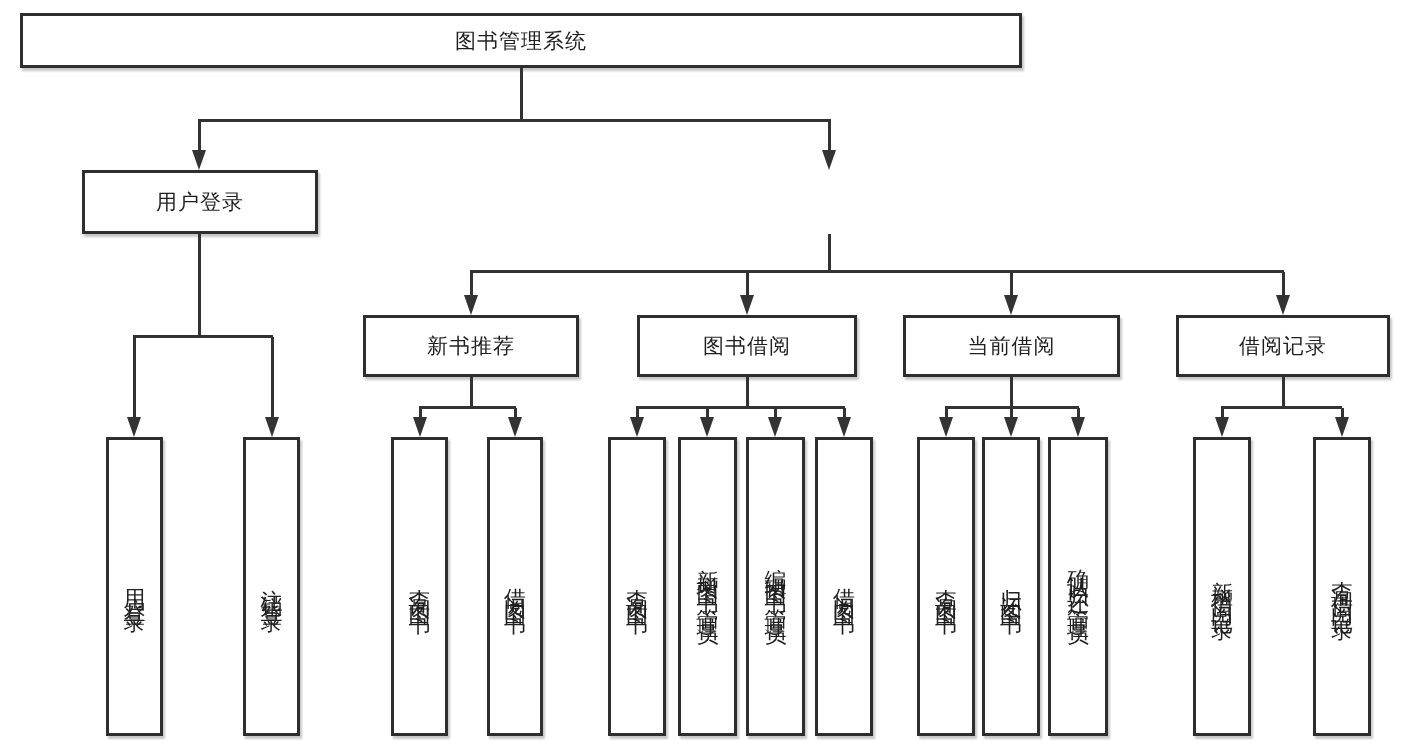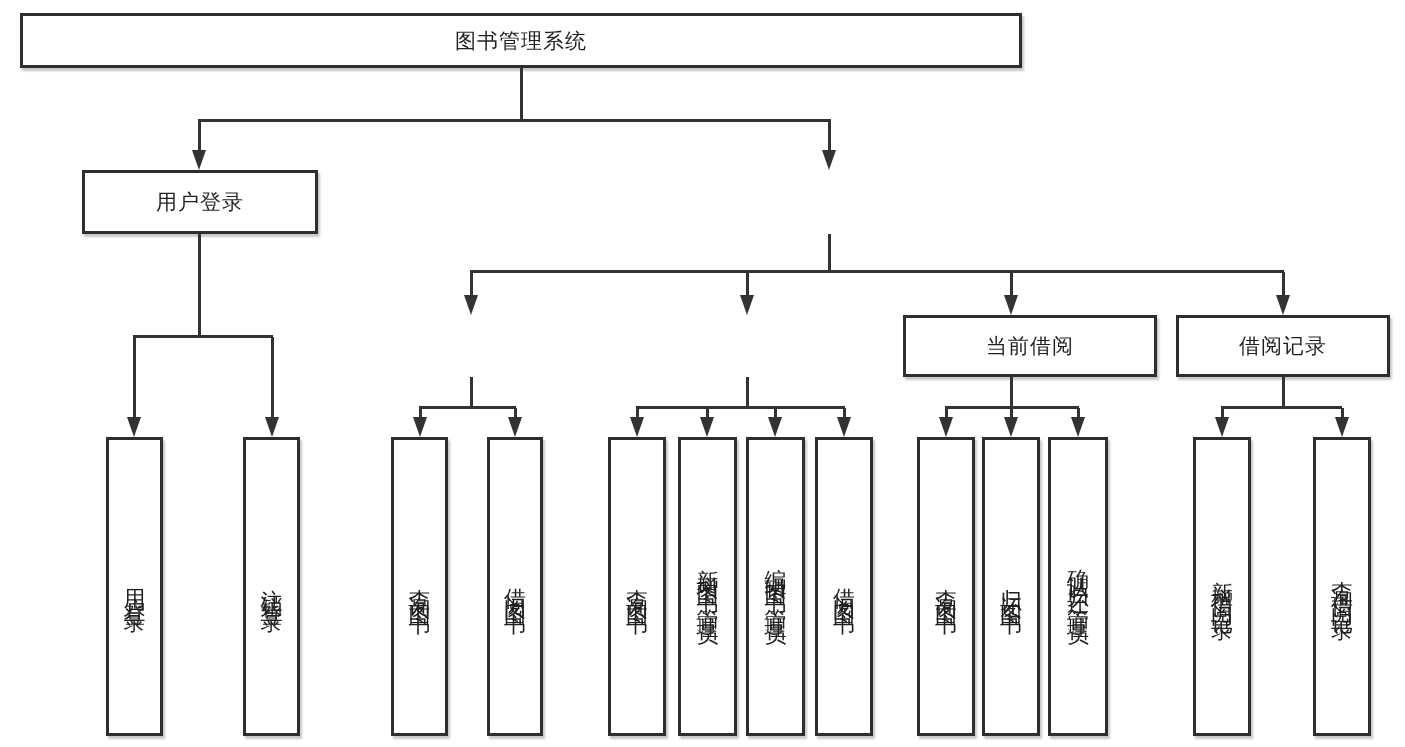"新书推荐" div.box { html: none -> <div> <span>新书推荐</span> </div> }
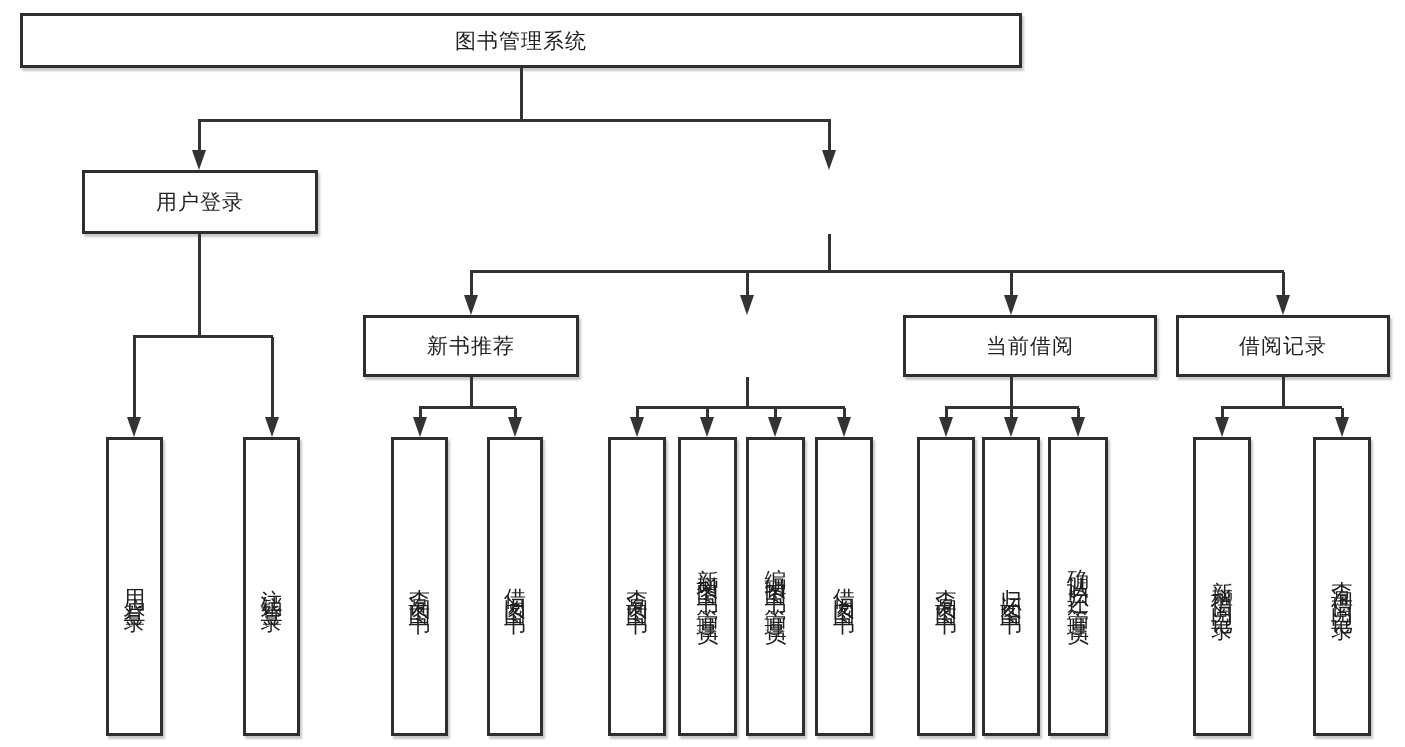"图书借阅" div.box { html: none -> <div> <span>图书借阅</span> </div> }
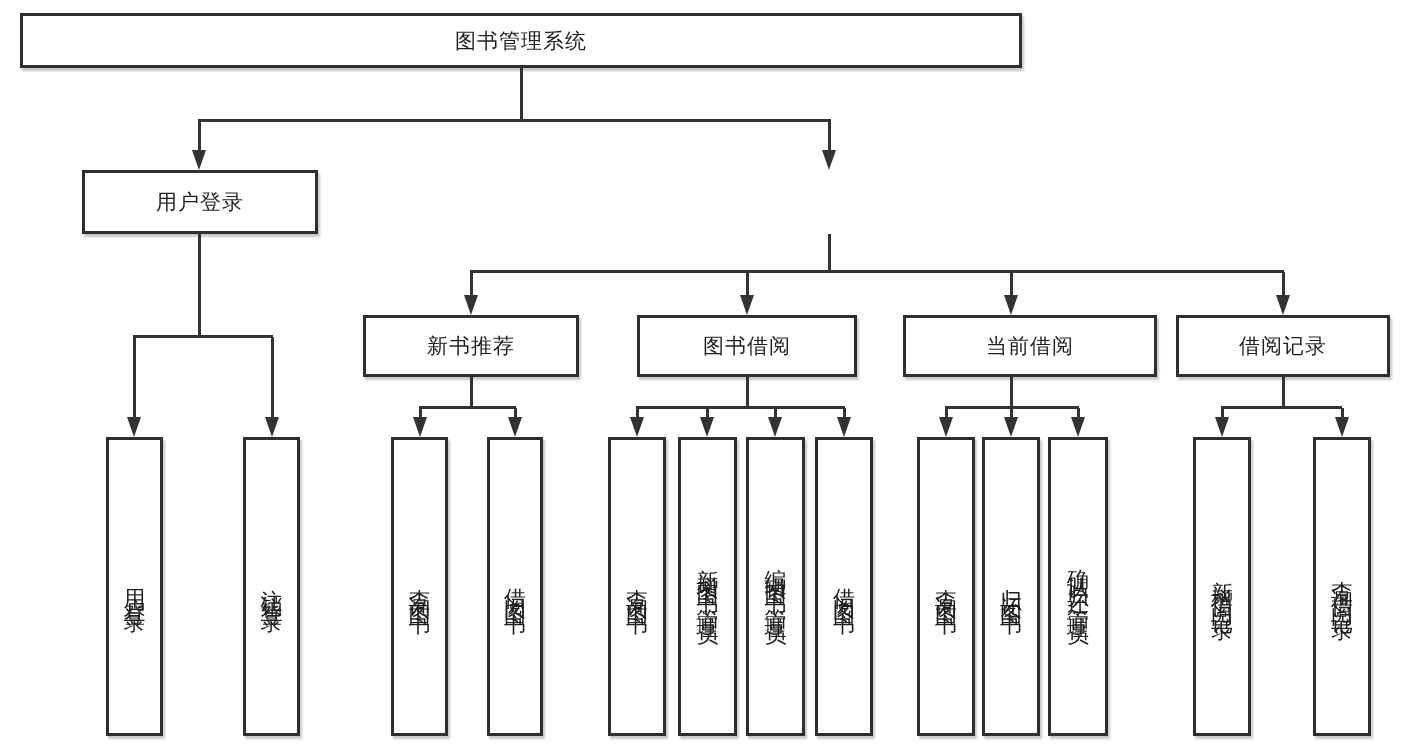"当前借阅" div.box { width: 254px -> 217px }
